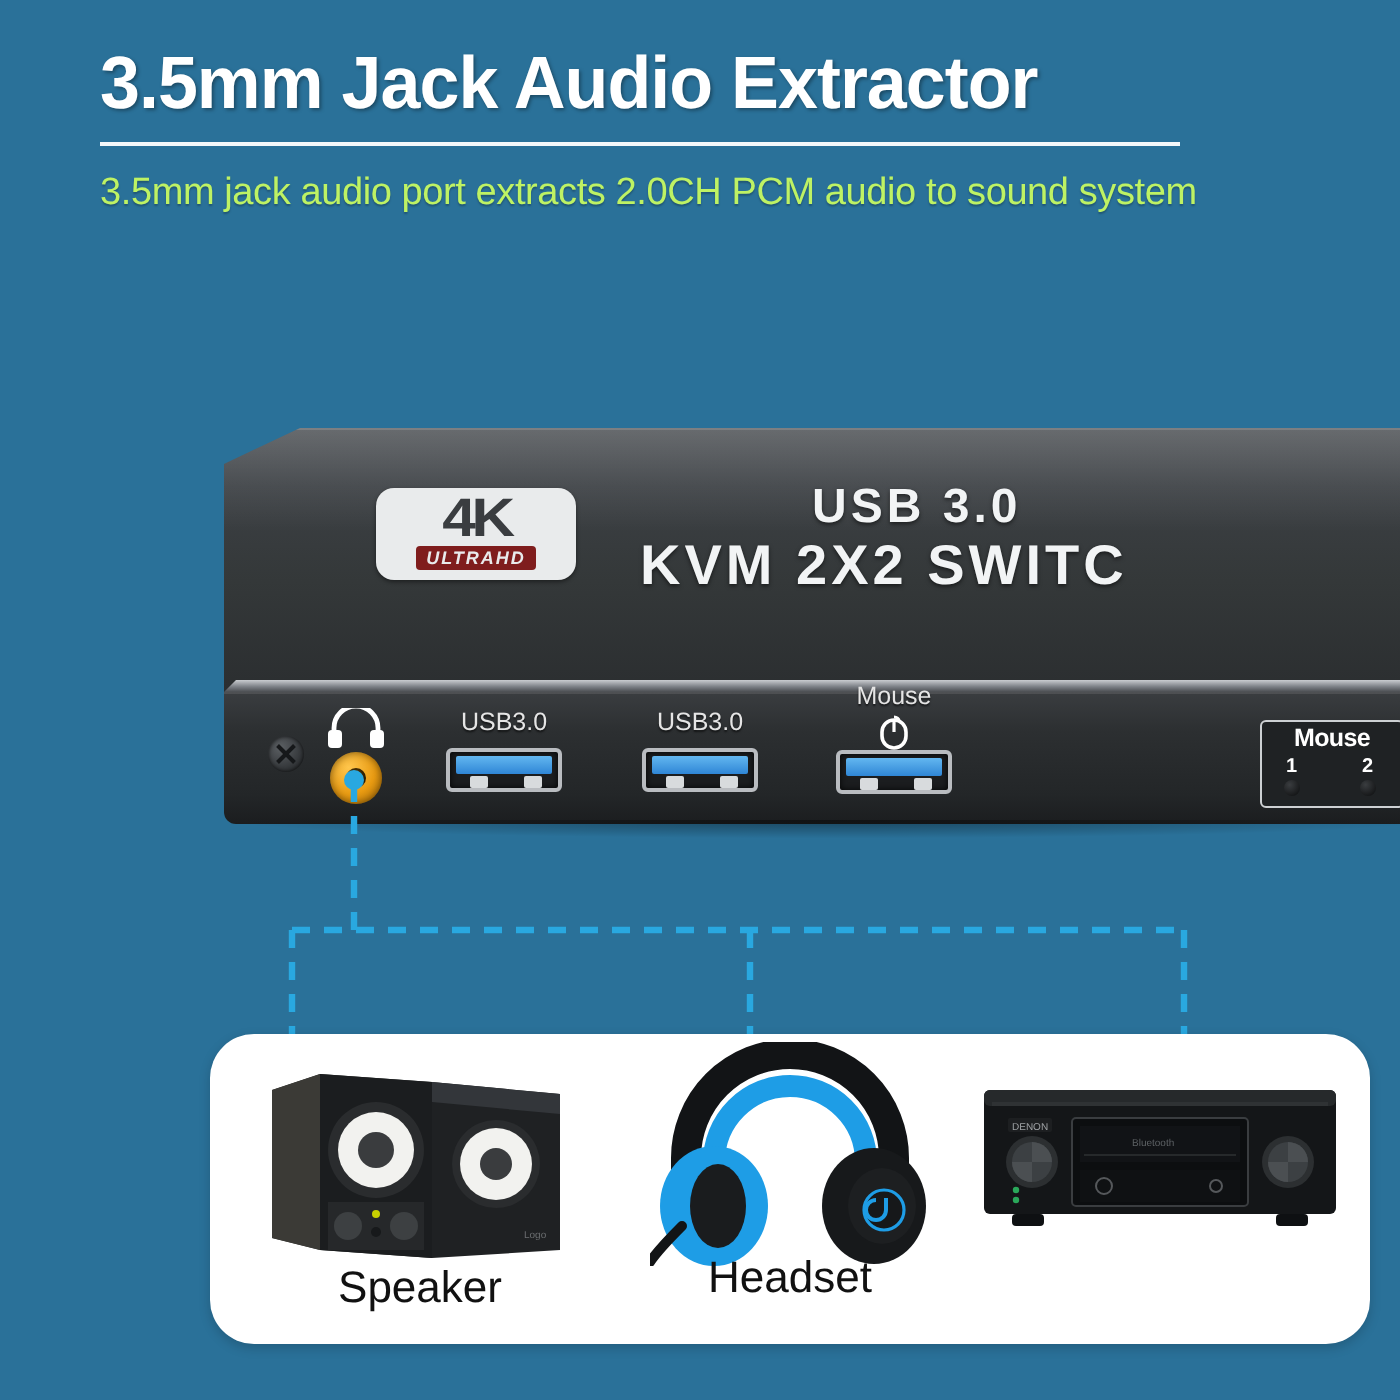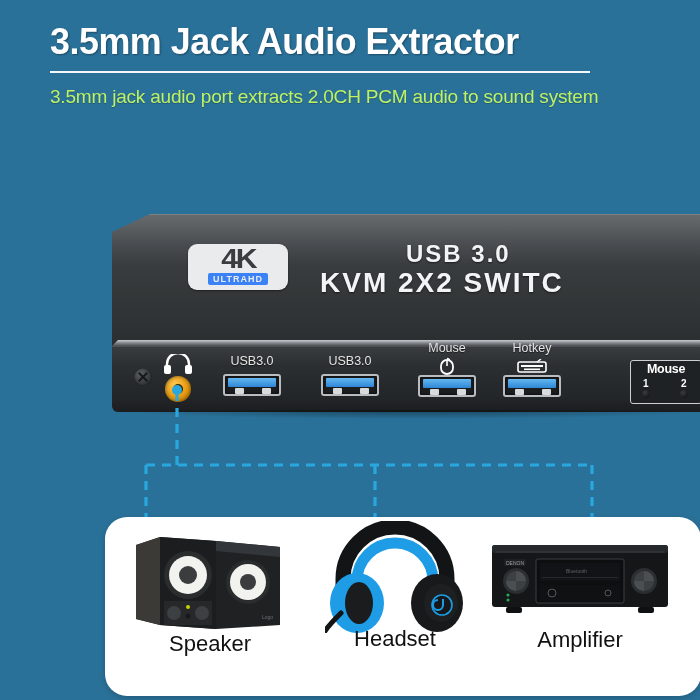"ULTRAHD" .badge4k .uhd { background: #3b82f6 -> #7f1d1d; font-style: none -> italic }
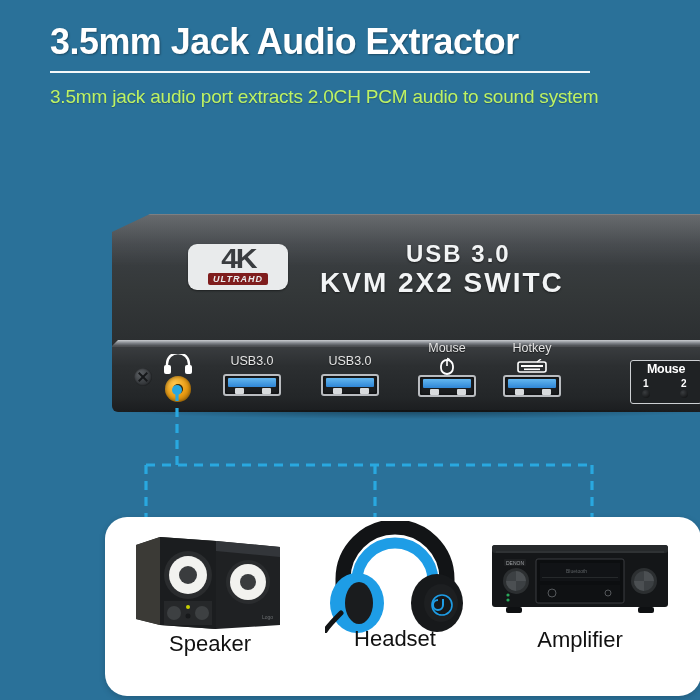"Hotkey" div.port { html: <div> <div>Hotkey</div> <div> <svg> <rect></rect> <rect></rect> <rect></rect> <path></path> </svg> </div> <div> <div></div> <div></div> <div></div> </div> </div> -> none }
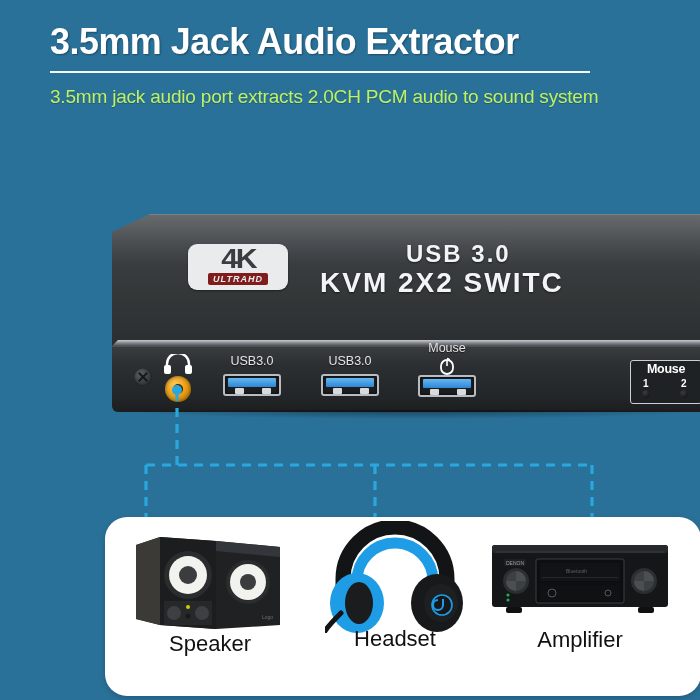"Speaker" #card { height: 179px -> 155px; padding-left: 16px -> none }
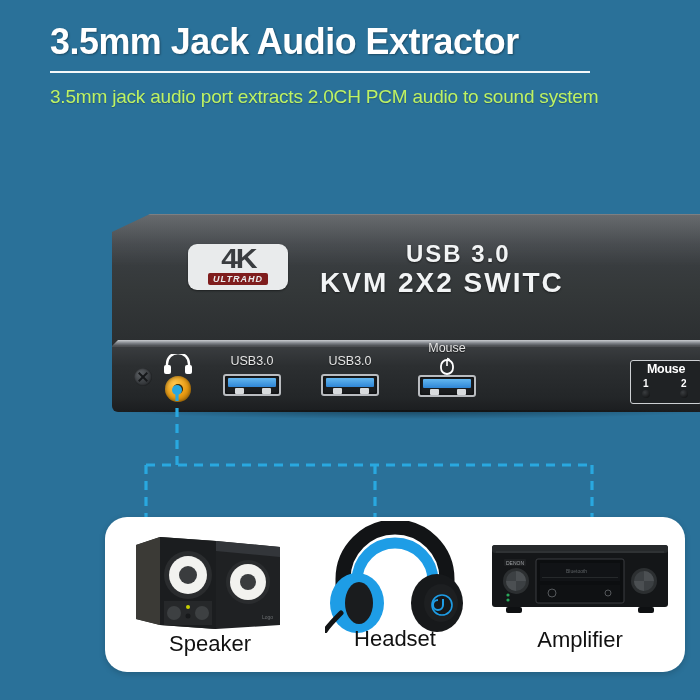"Amplifier" div.dev-cap { html: <div>Amplifier</div> -> none }
